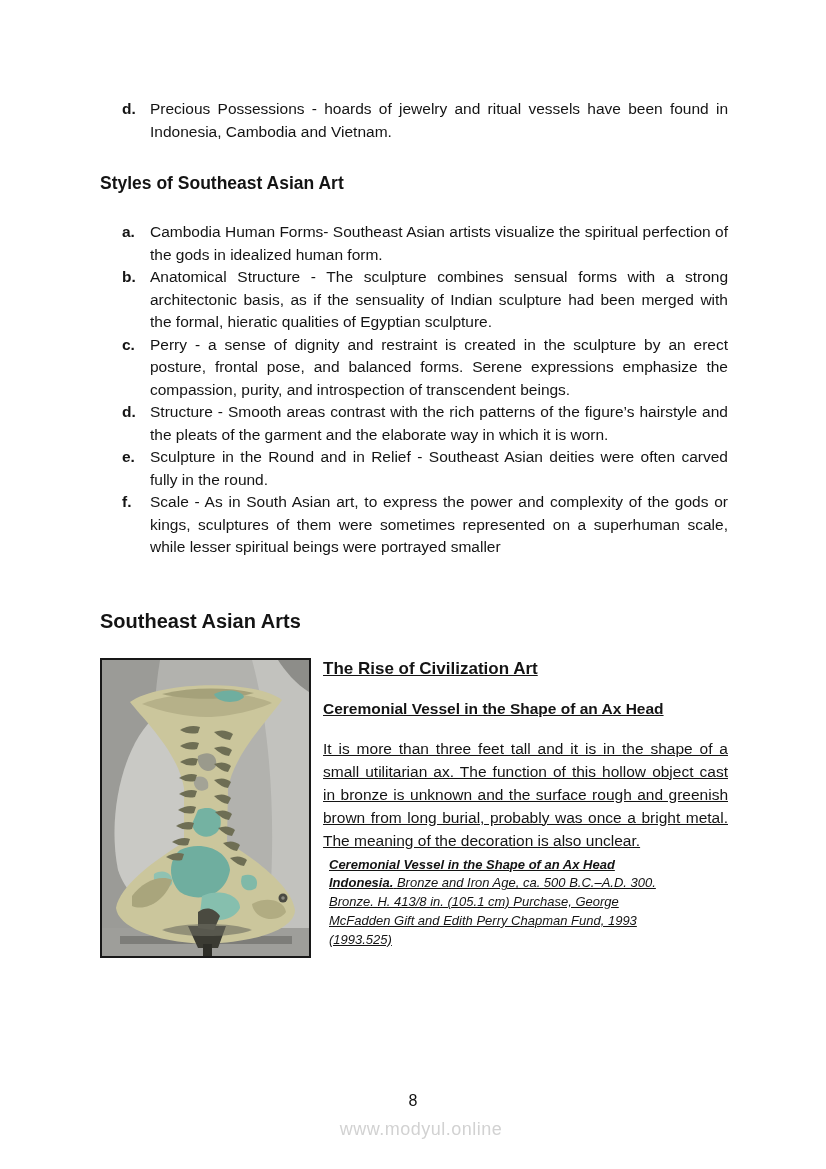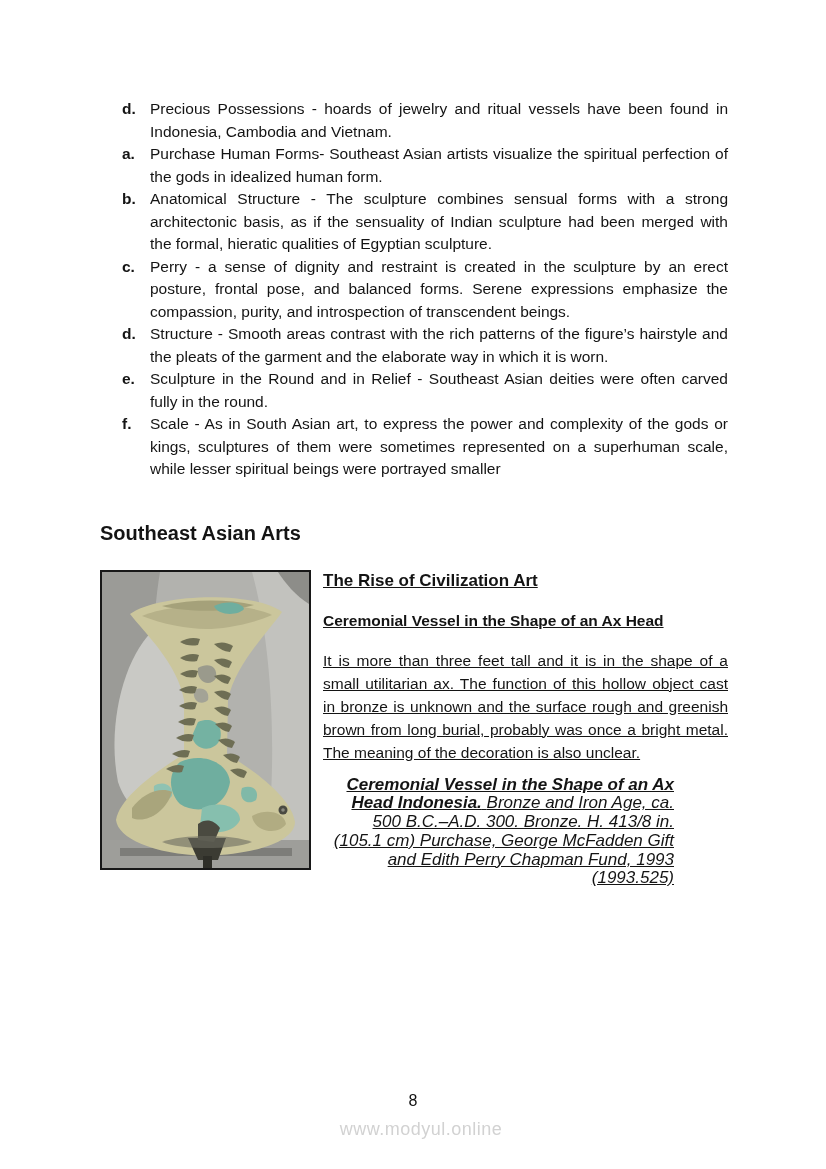"Styles of Southeast Asian Art" h2.styles-heading { html: none -> <h2>Styles of Southeast Asian Art</h2> }
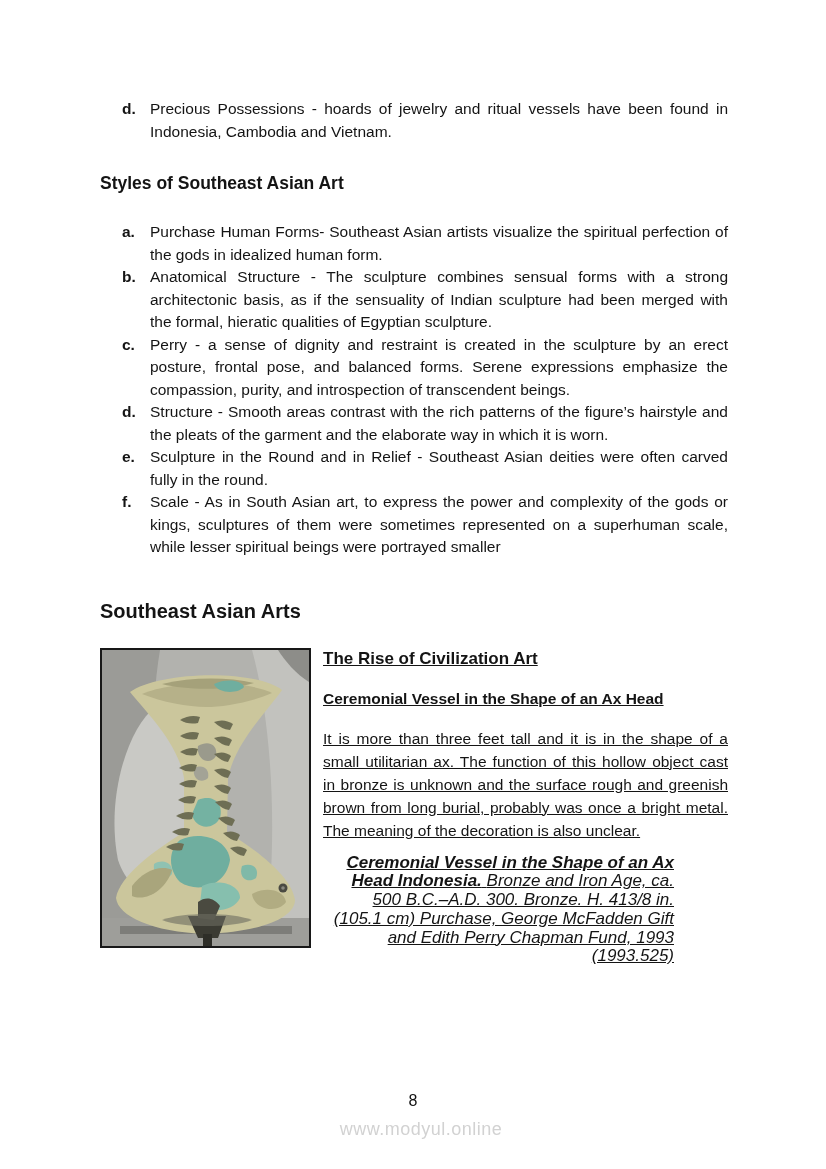"Purchase Human Forms-" b { text: Purchase -> Cambodia }
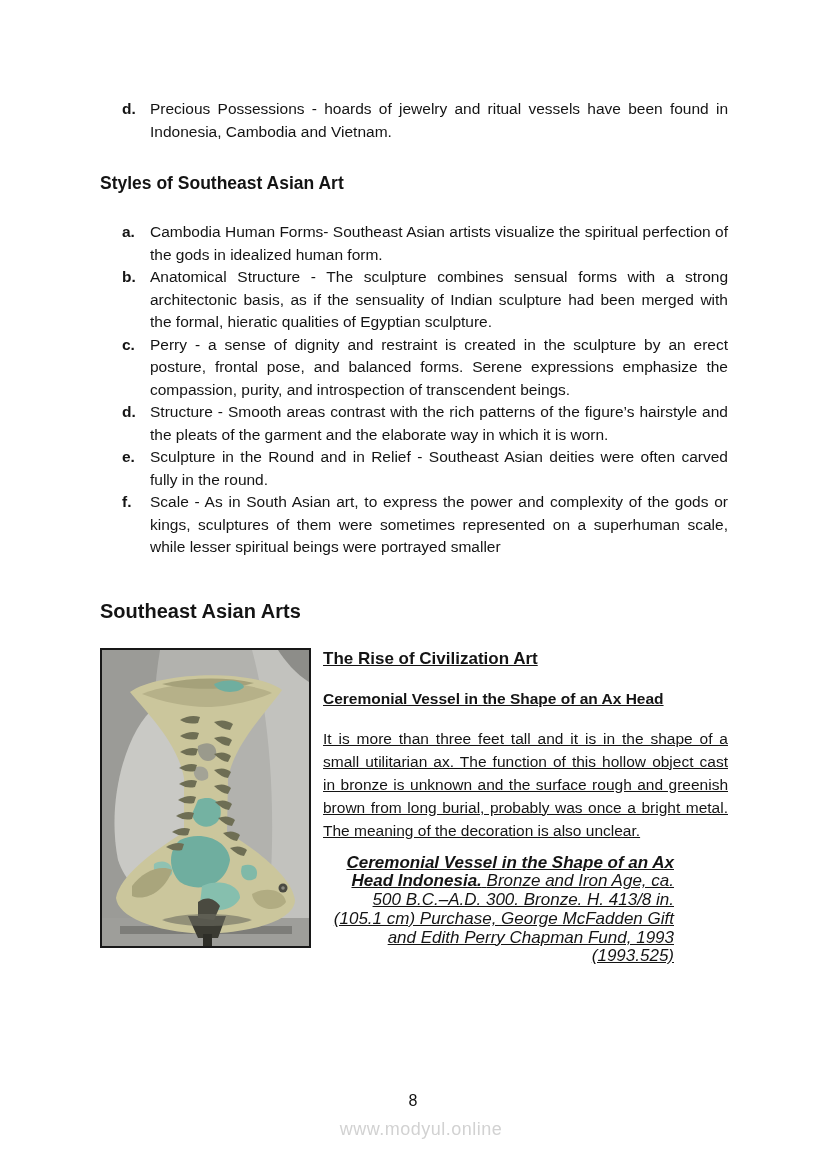"Southeast Asian Arts" h1.arts-heading { margin: 39px 0 0 0 -> 49px 0 0 0 }
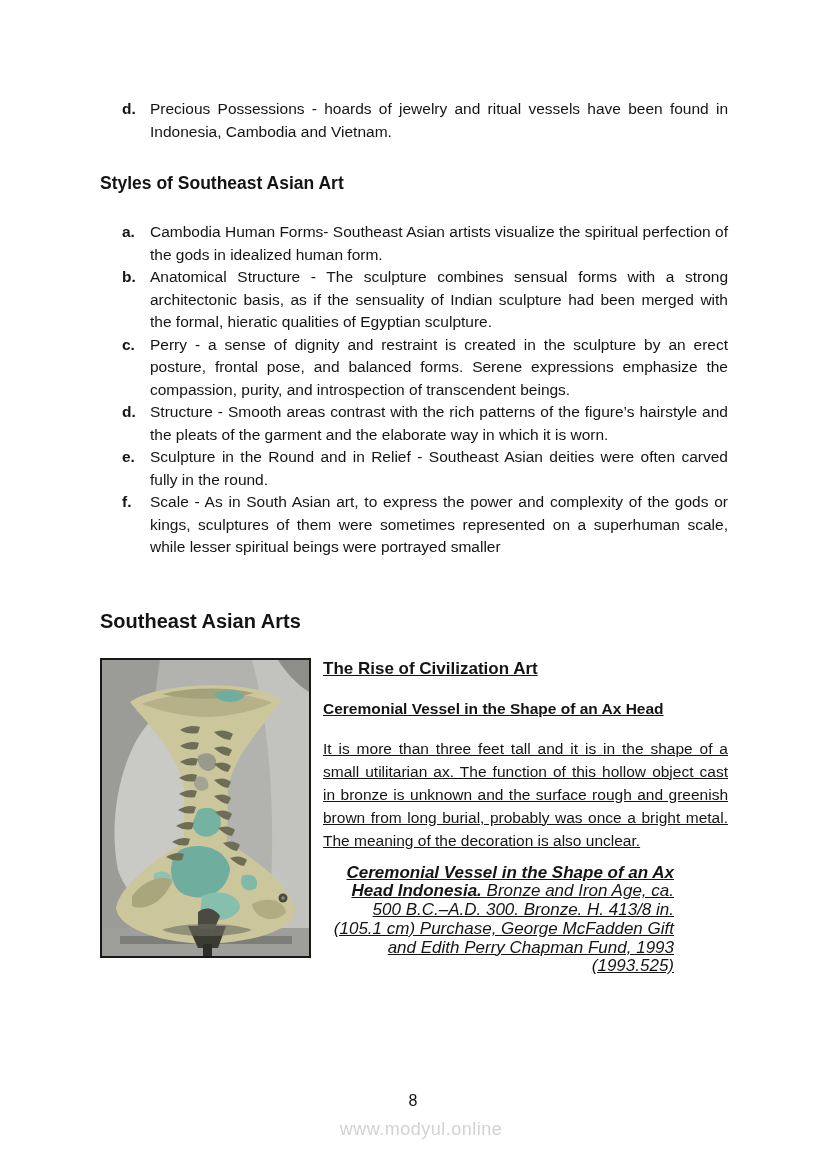"Ceremonial Vessel in the Shape of an Ax Head Indonesia." .caption { font-size: 17px -> 13px; margin-top: 12px -> 4px; text-align: right -> none }
